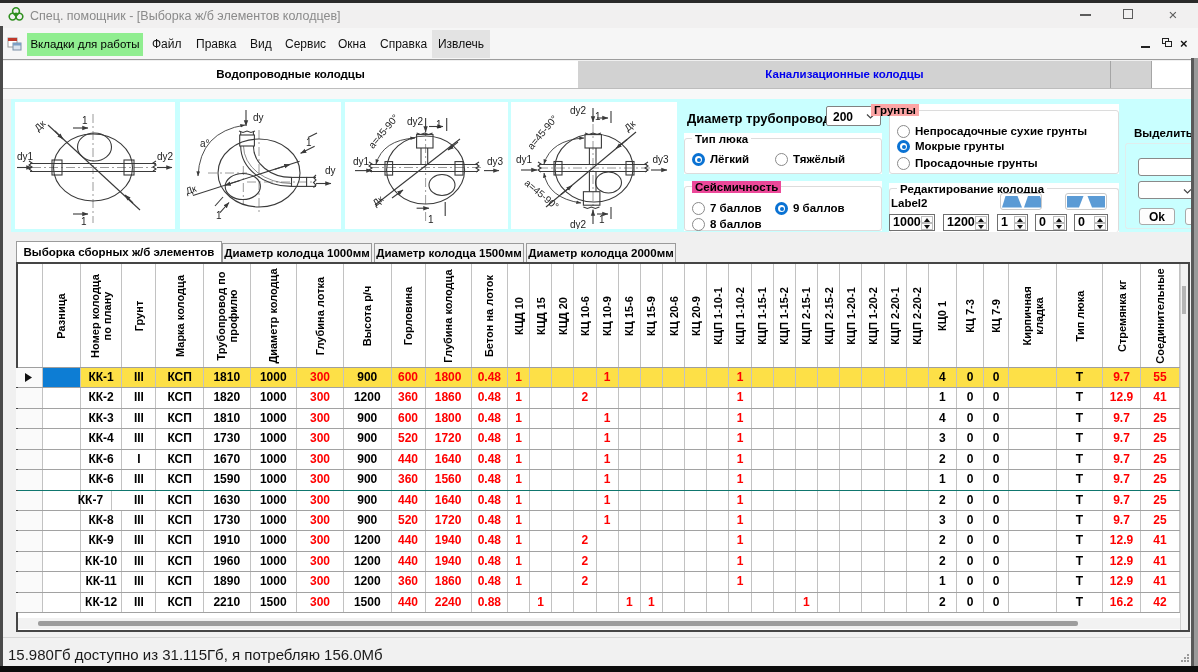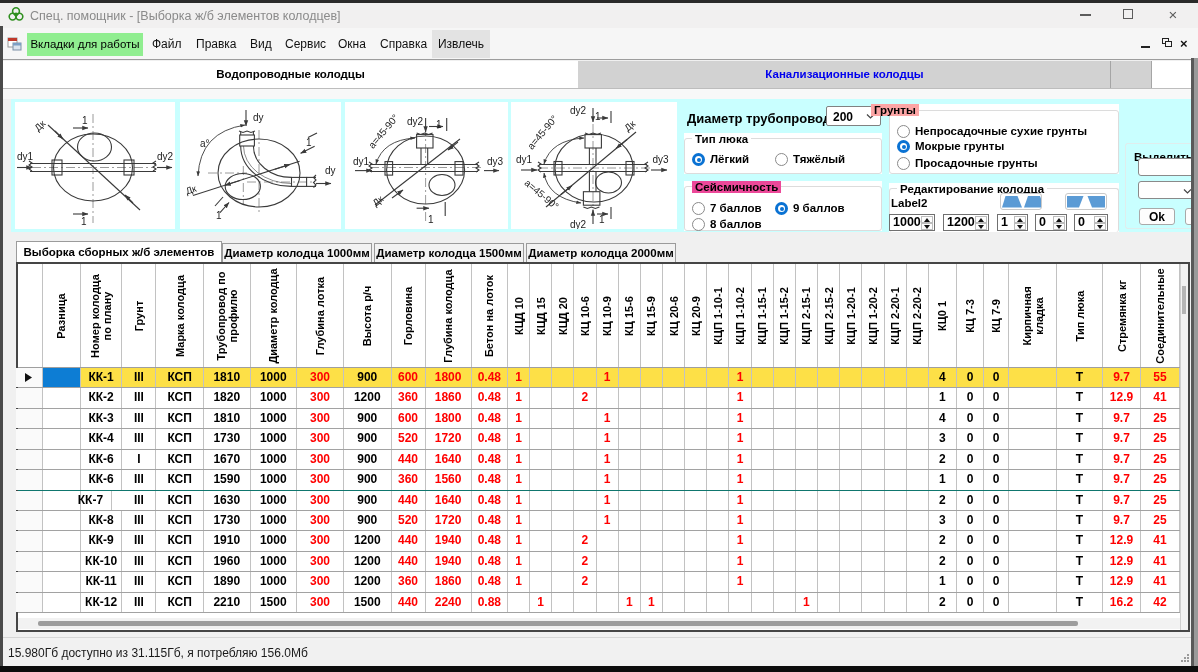"Выделить" div.gbt { top: 52px -> 28px }
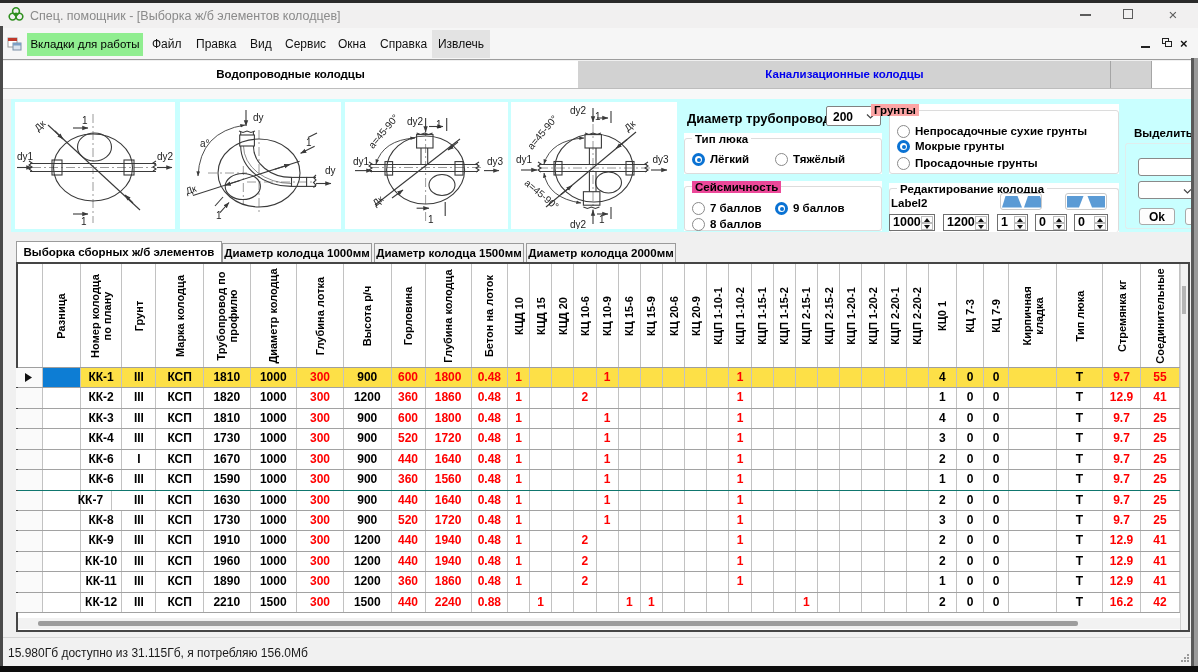"15.980Гб доступно из 31.115Гб, я" div.abs { font-size: 12px -> 15px }
